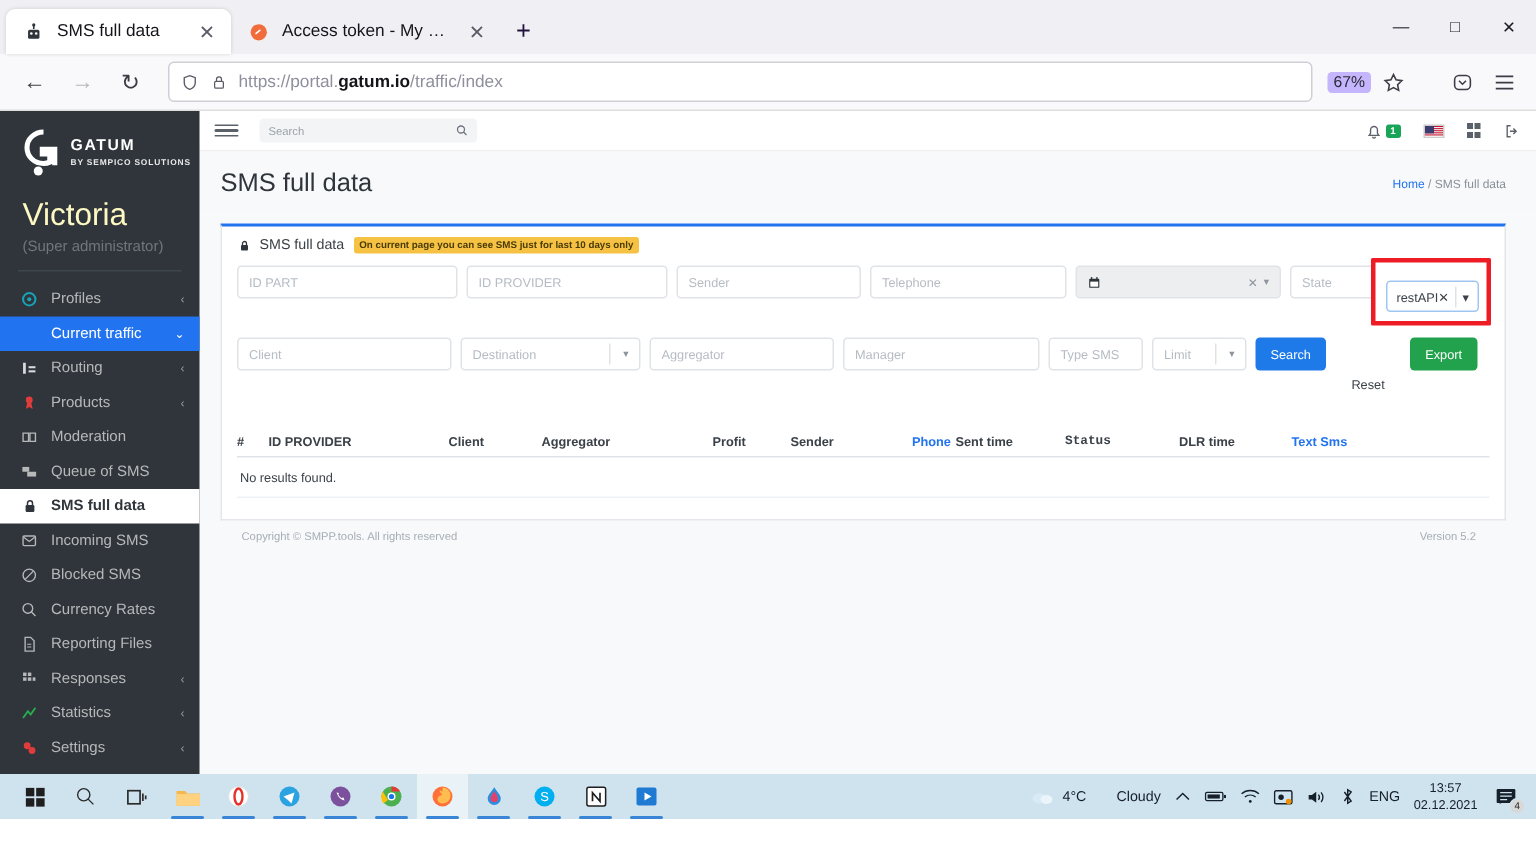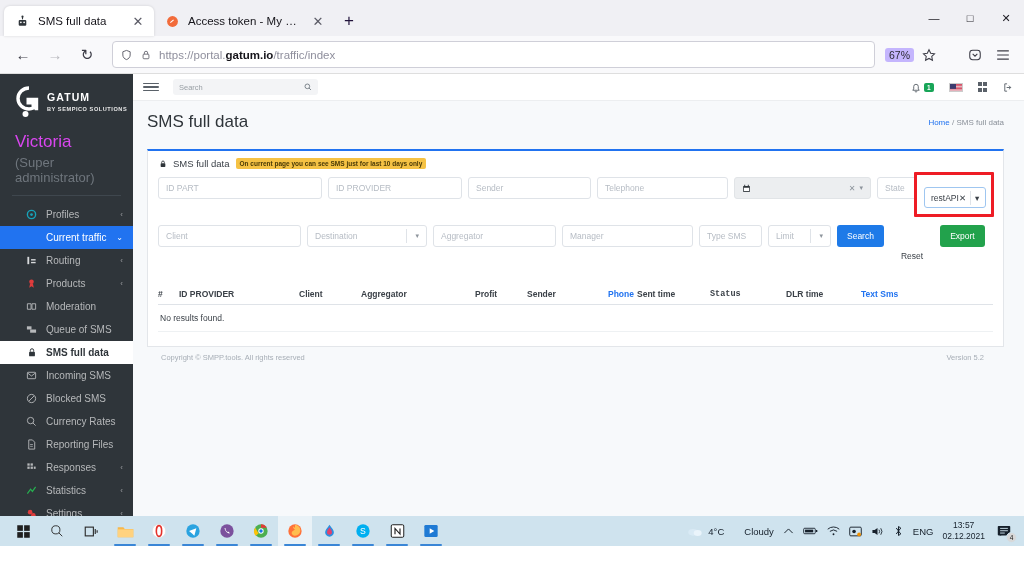"Victoria" .user-name { color: #d946ef -> #fef9c3; font-size: 17px -> 21px }
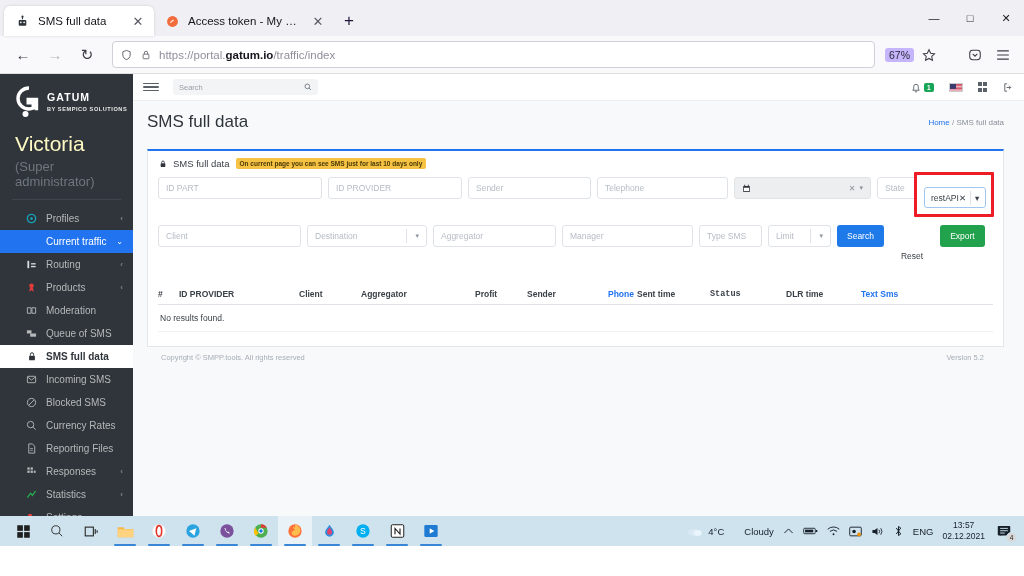"(Super administrator)" .user-role { font-size: 13px -> 10px }
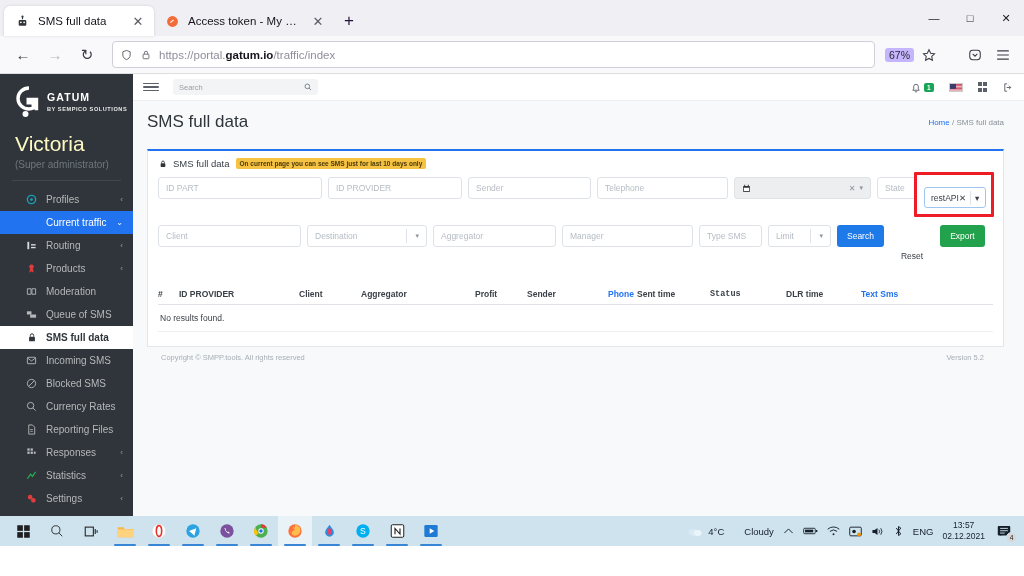"ID PART" .w-idpart { width: 164px -> 147px }
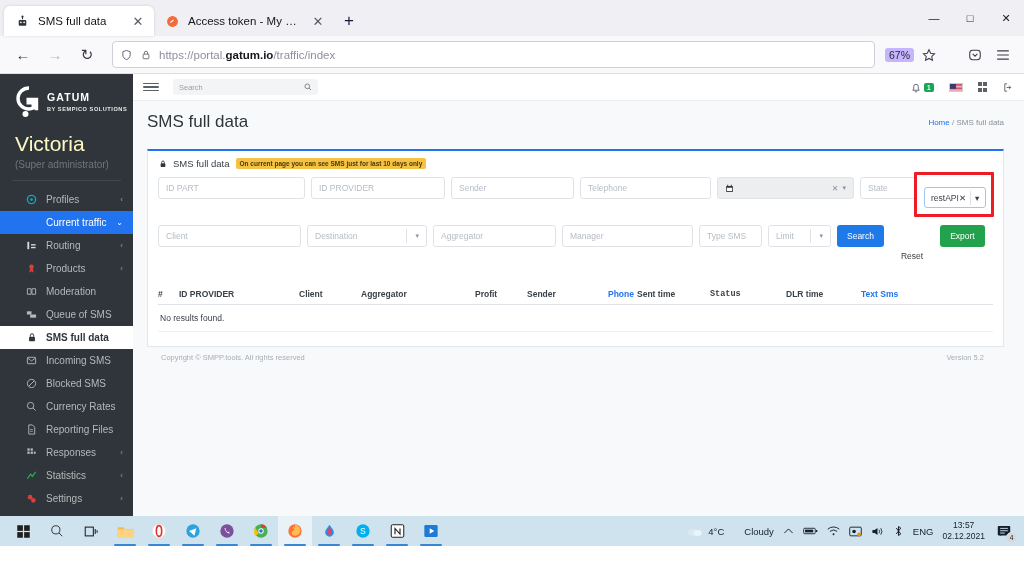"Profiles" .nav-item { padding: 0 10px 0 25px -> 0 10px 0 13px }
